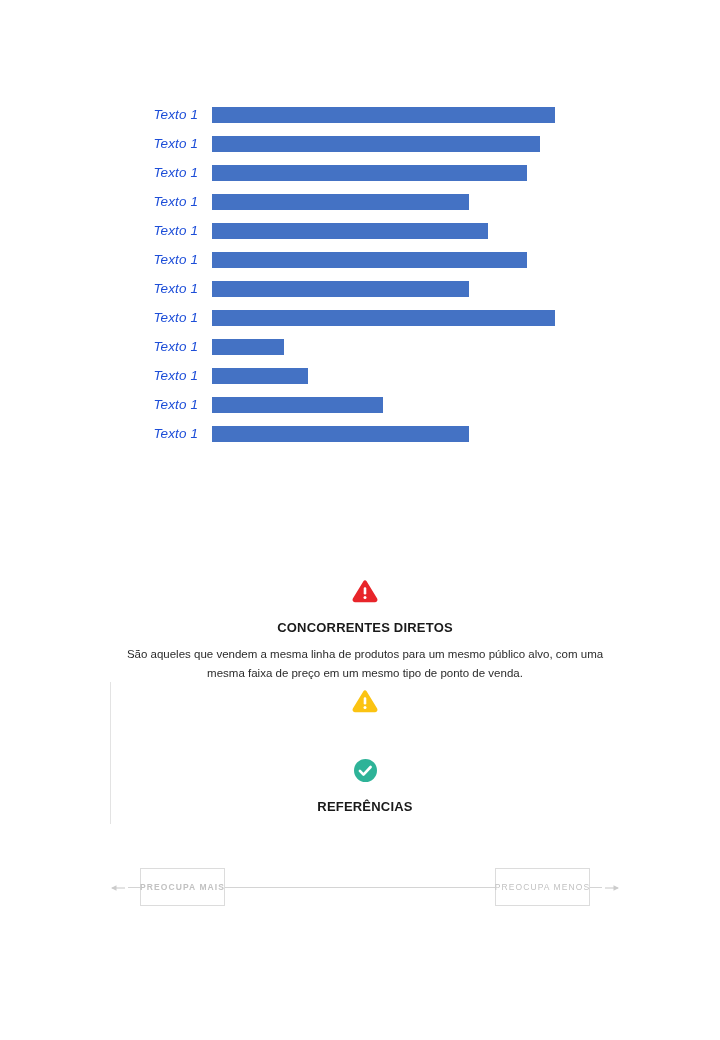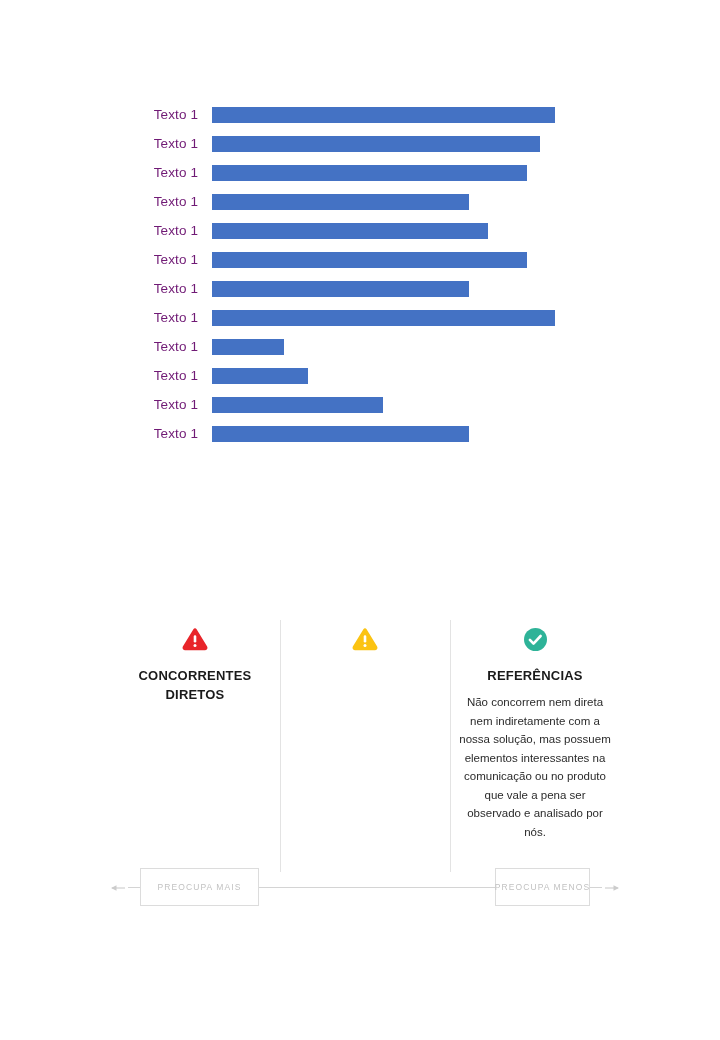"Texto 1" .bar-label { color: #701a75 -> #1d4ed8; font-style: none -> italic }
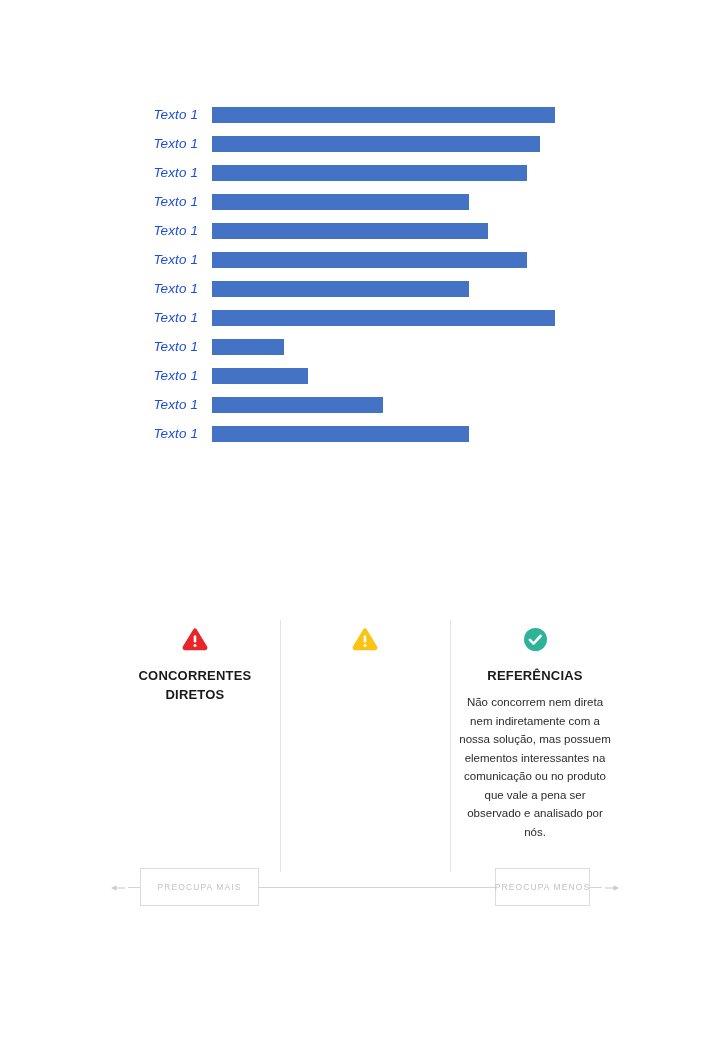"CONCORRENTES DIRETOS" #cards { flex-direction: none -> column; top: 620px -> 572px }
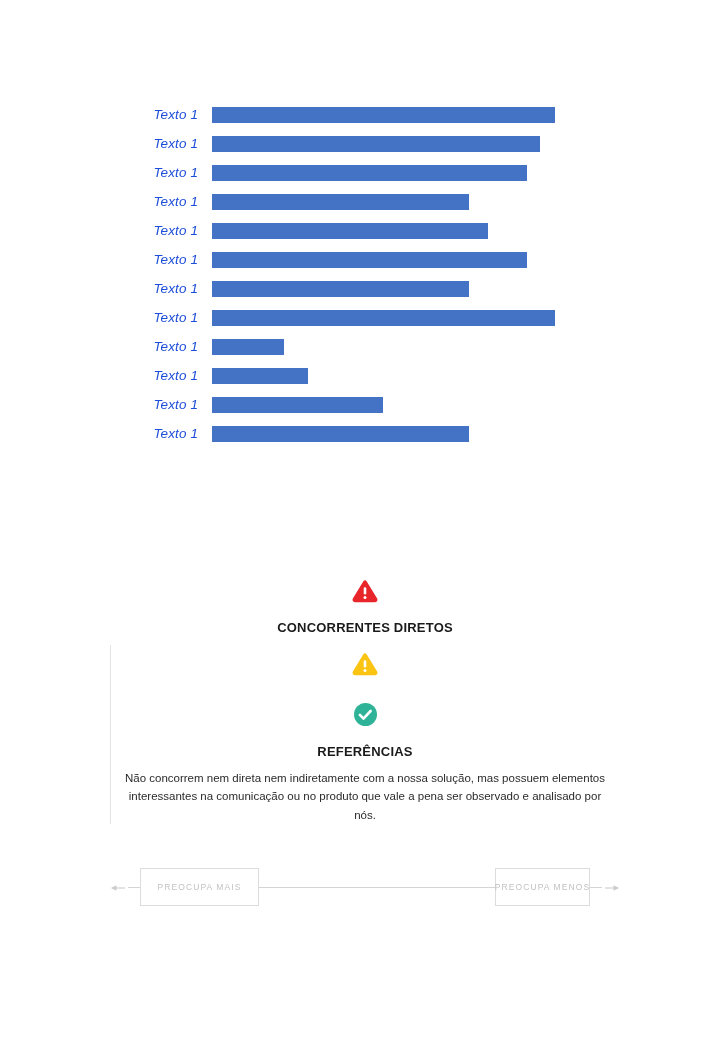"São aqueles que vendem a" div.card-body { html: none -> <div>São aqueles que vendem a mesma linha de produtos para um mesmo público alvo, com uma mesma faixa de preço em um mesmo tipo de ponto de venda.</div> }
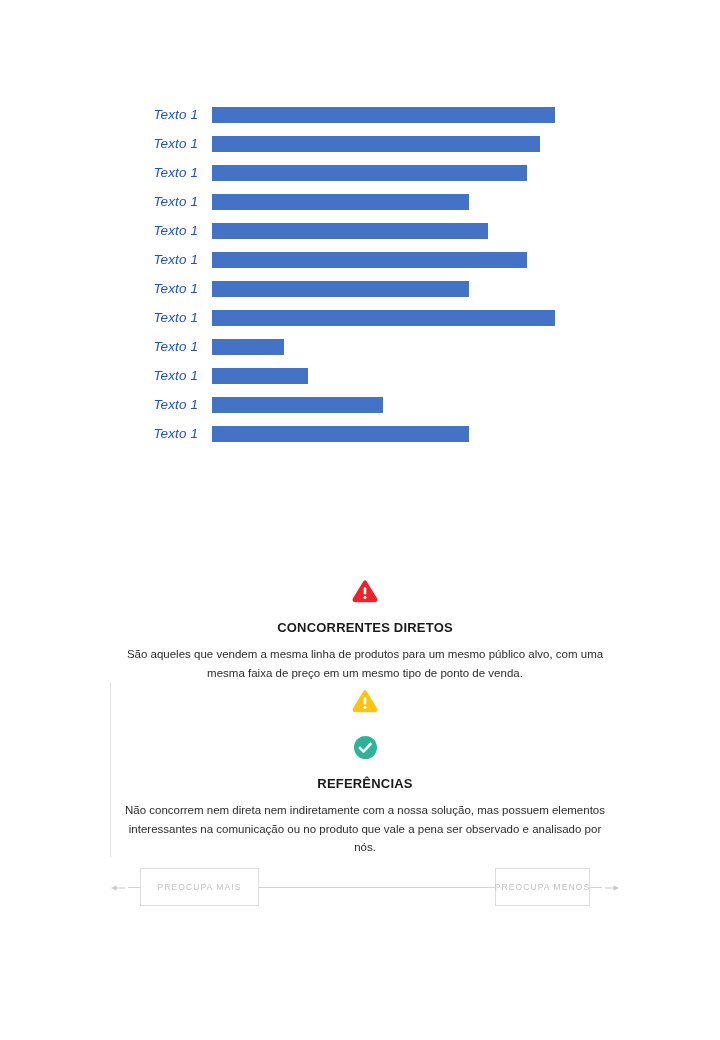"Não concorrem nem direta nem" div.card-body { html: <div>Não concorrem nem direta nem indiretamente com a nossa solução, mas possuem elementos interessantes na comunicação ou no produto que vale a pena ser observado e analisado por nós.</div> -> none }
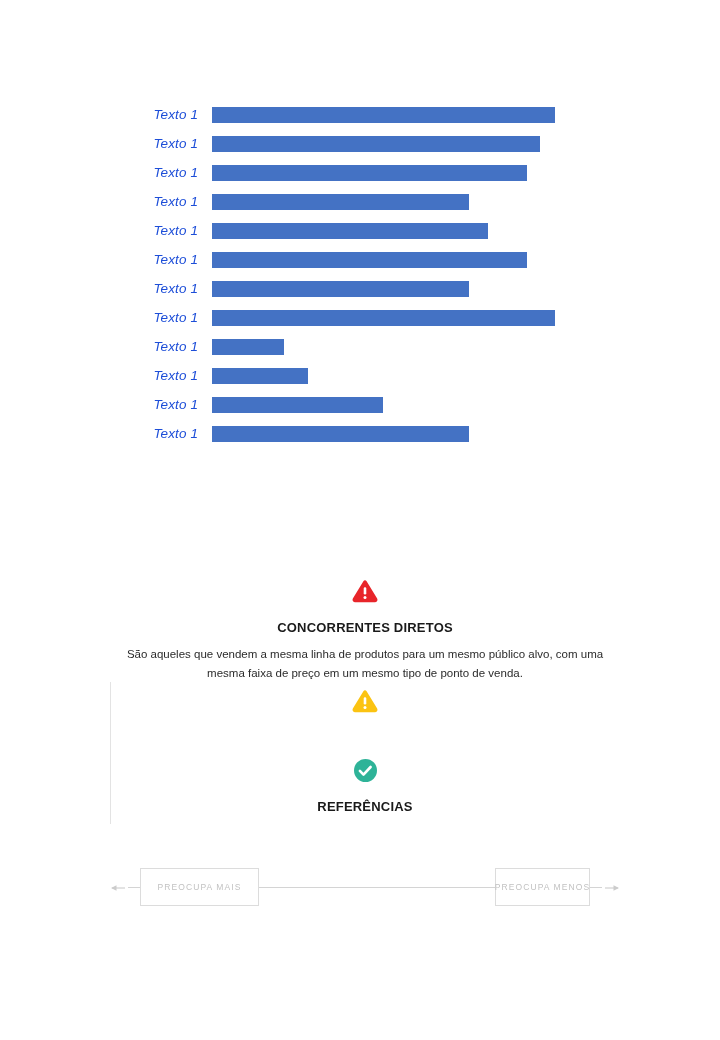"PREOCUPA MAIS" .axis-box.more { font-weight: none -> bold; width: 119px -> 85px }
